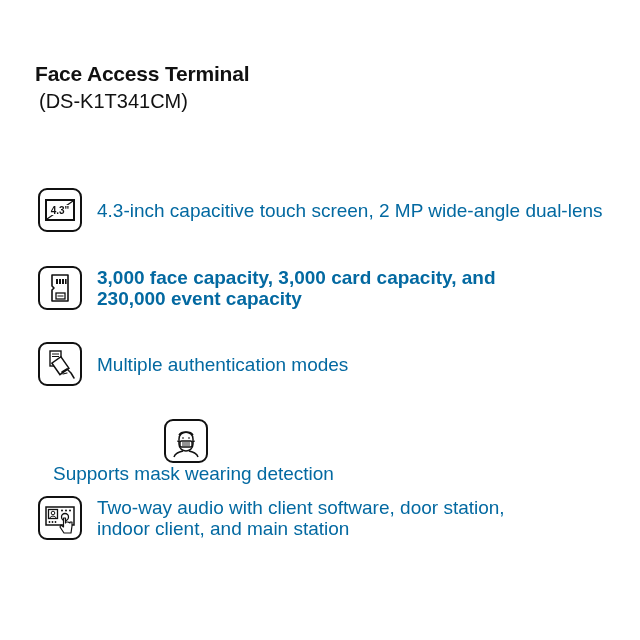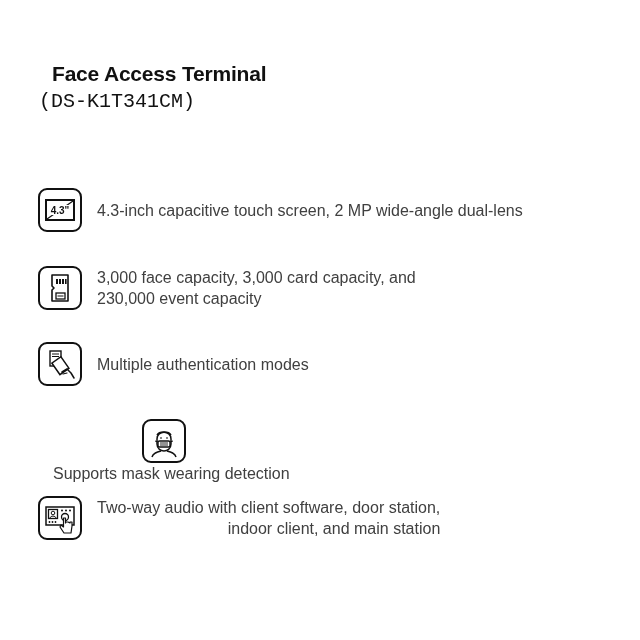"Face Access Terminal" .title { left: 52px -> 35px }
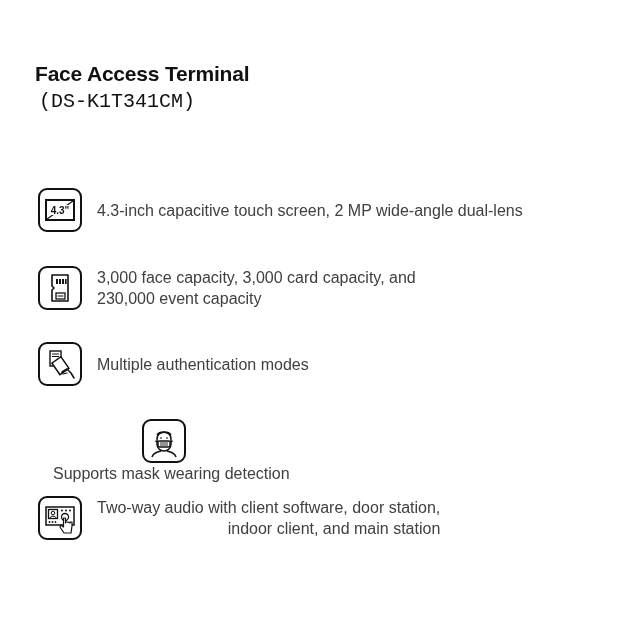"(DS-K1T341CM)" .subtitle { font-family: Liberation Mono, monospace -> none }
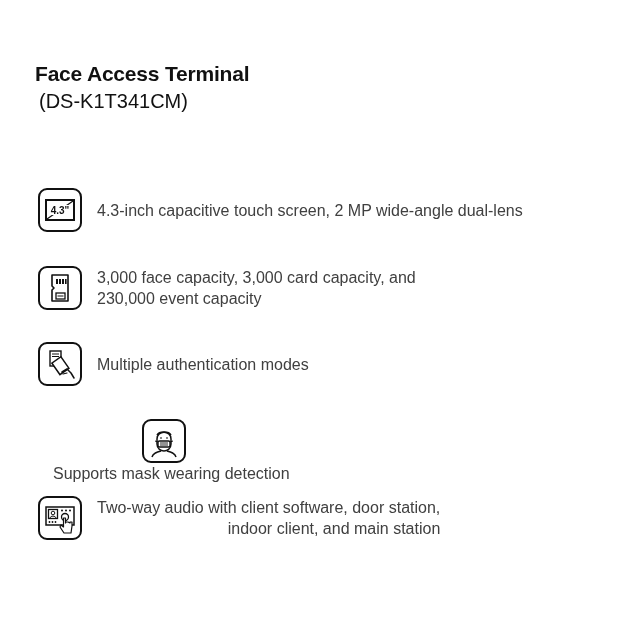"4.3-inch capacitive touch screen, 2" .feature-text { color: #404040 -> #0369a1; font-size: 16px -> 19px }
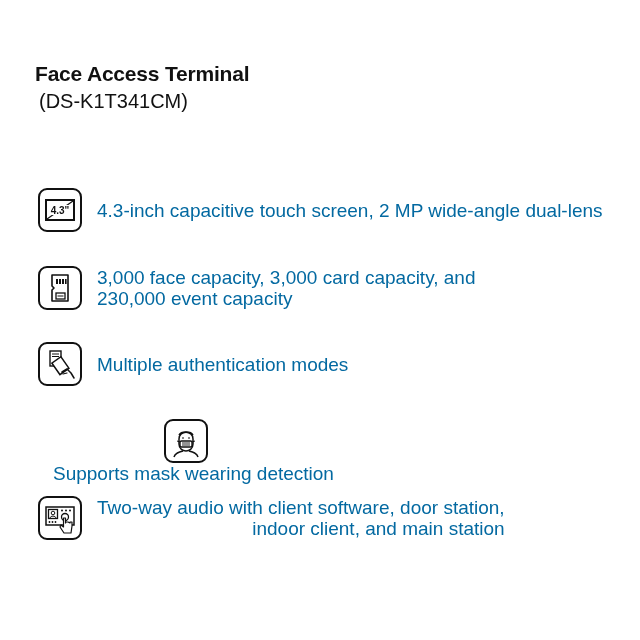"3,000 face capacity, 3,000 card" div.feature { font-weight: none -> bold }
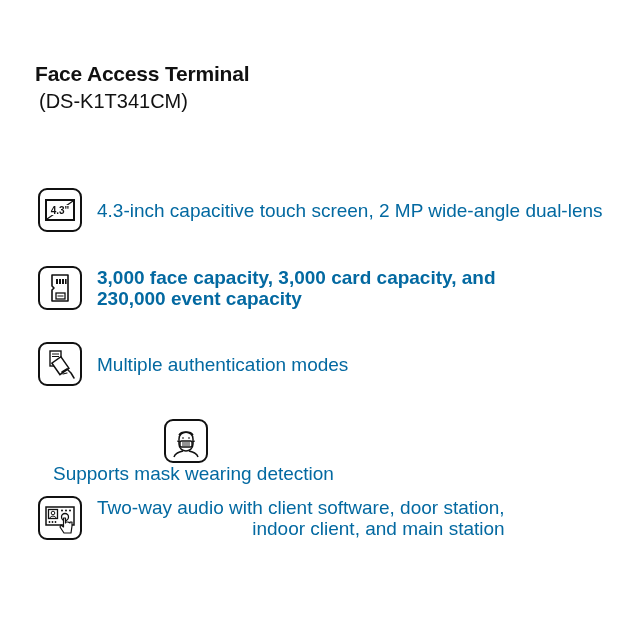"Two-way audio with client software," div.feature { text-align: right -> none }
